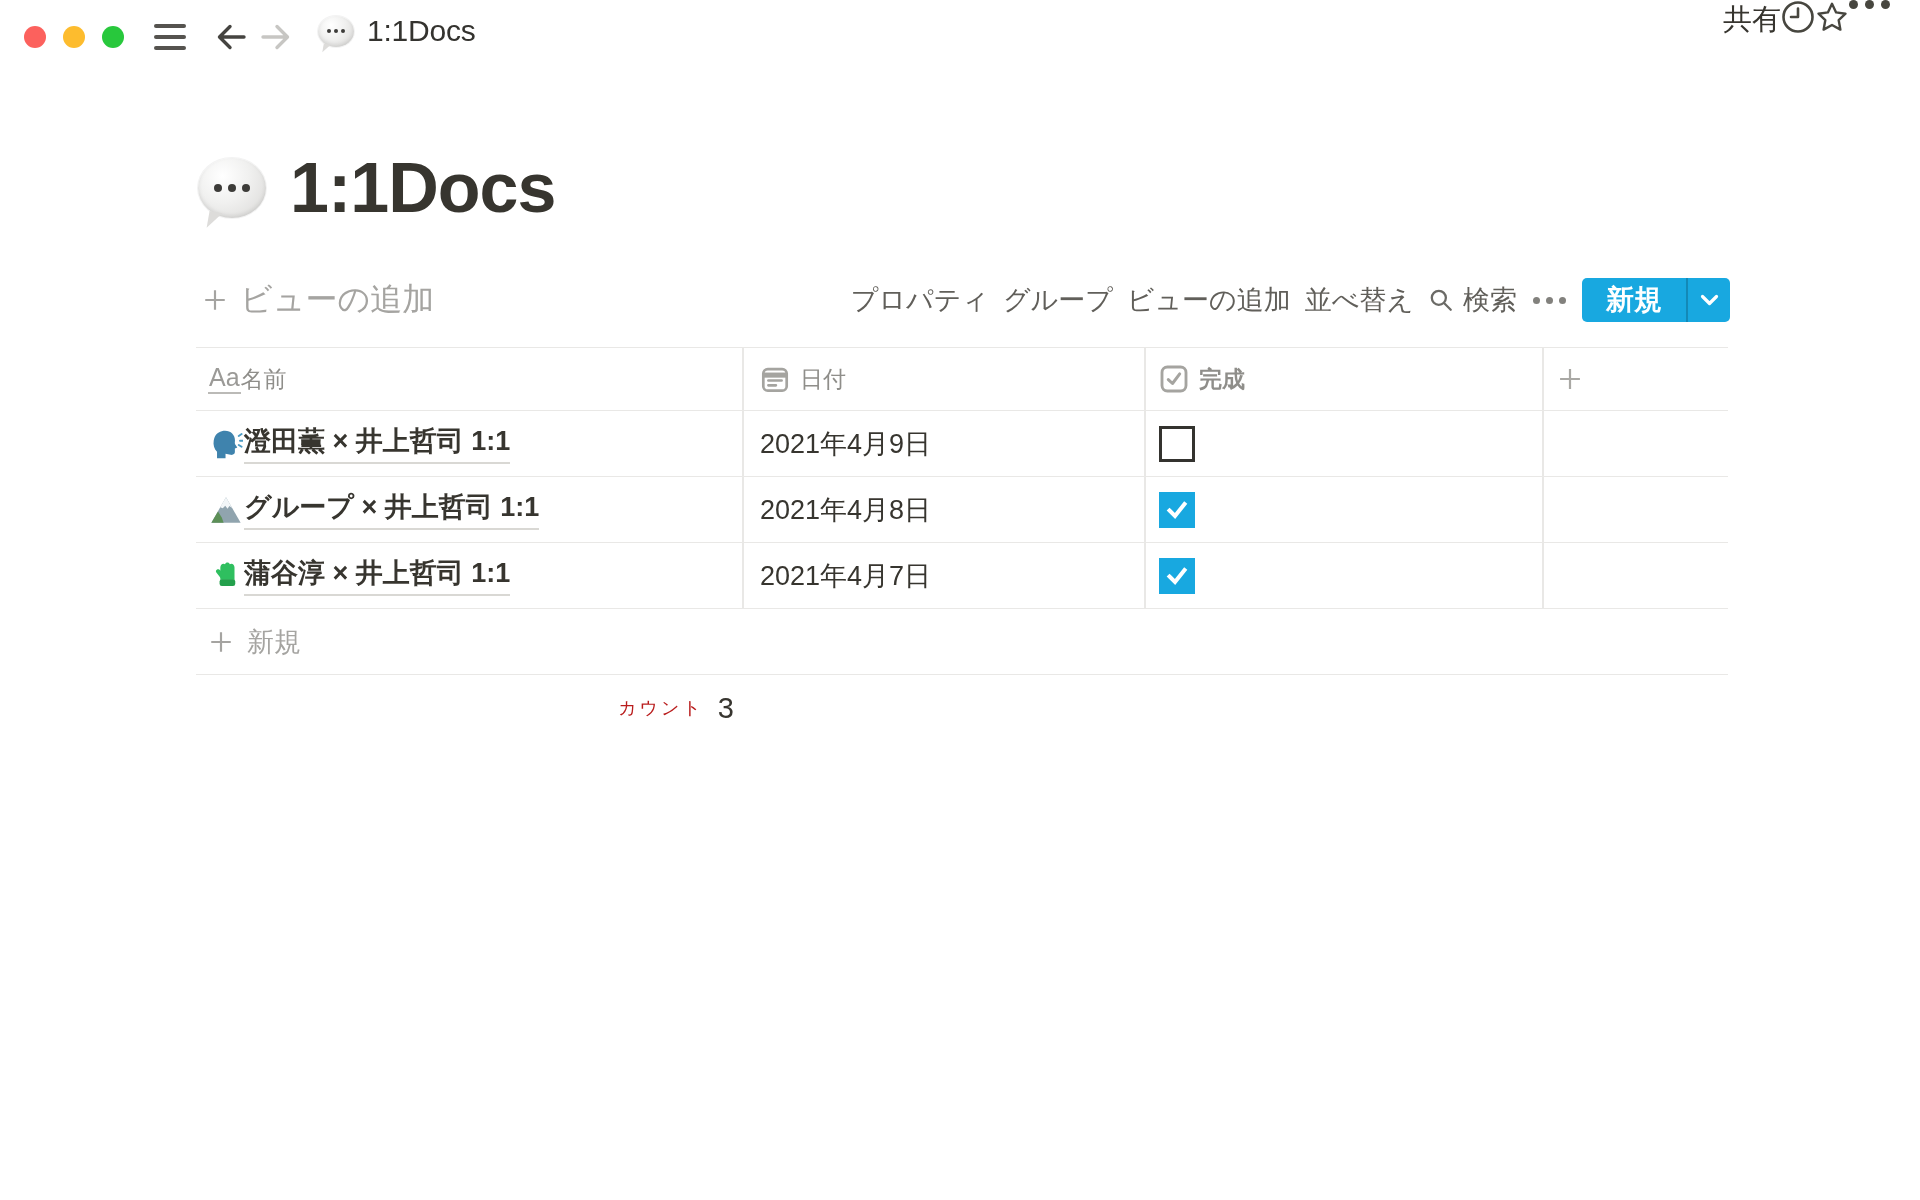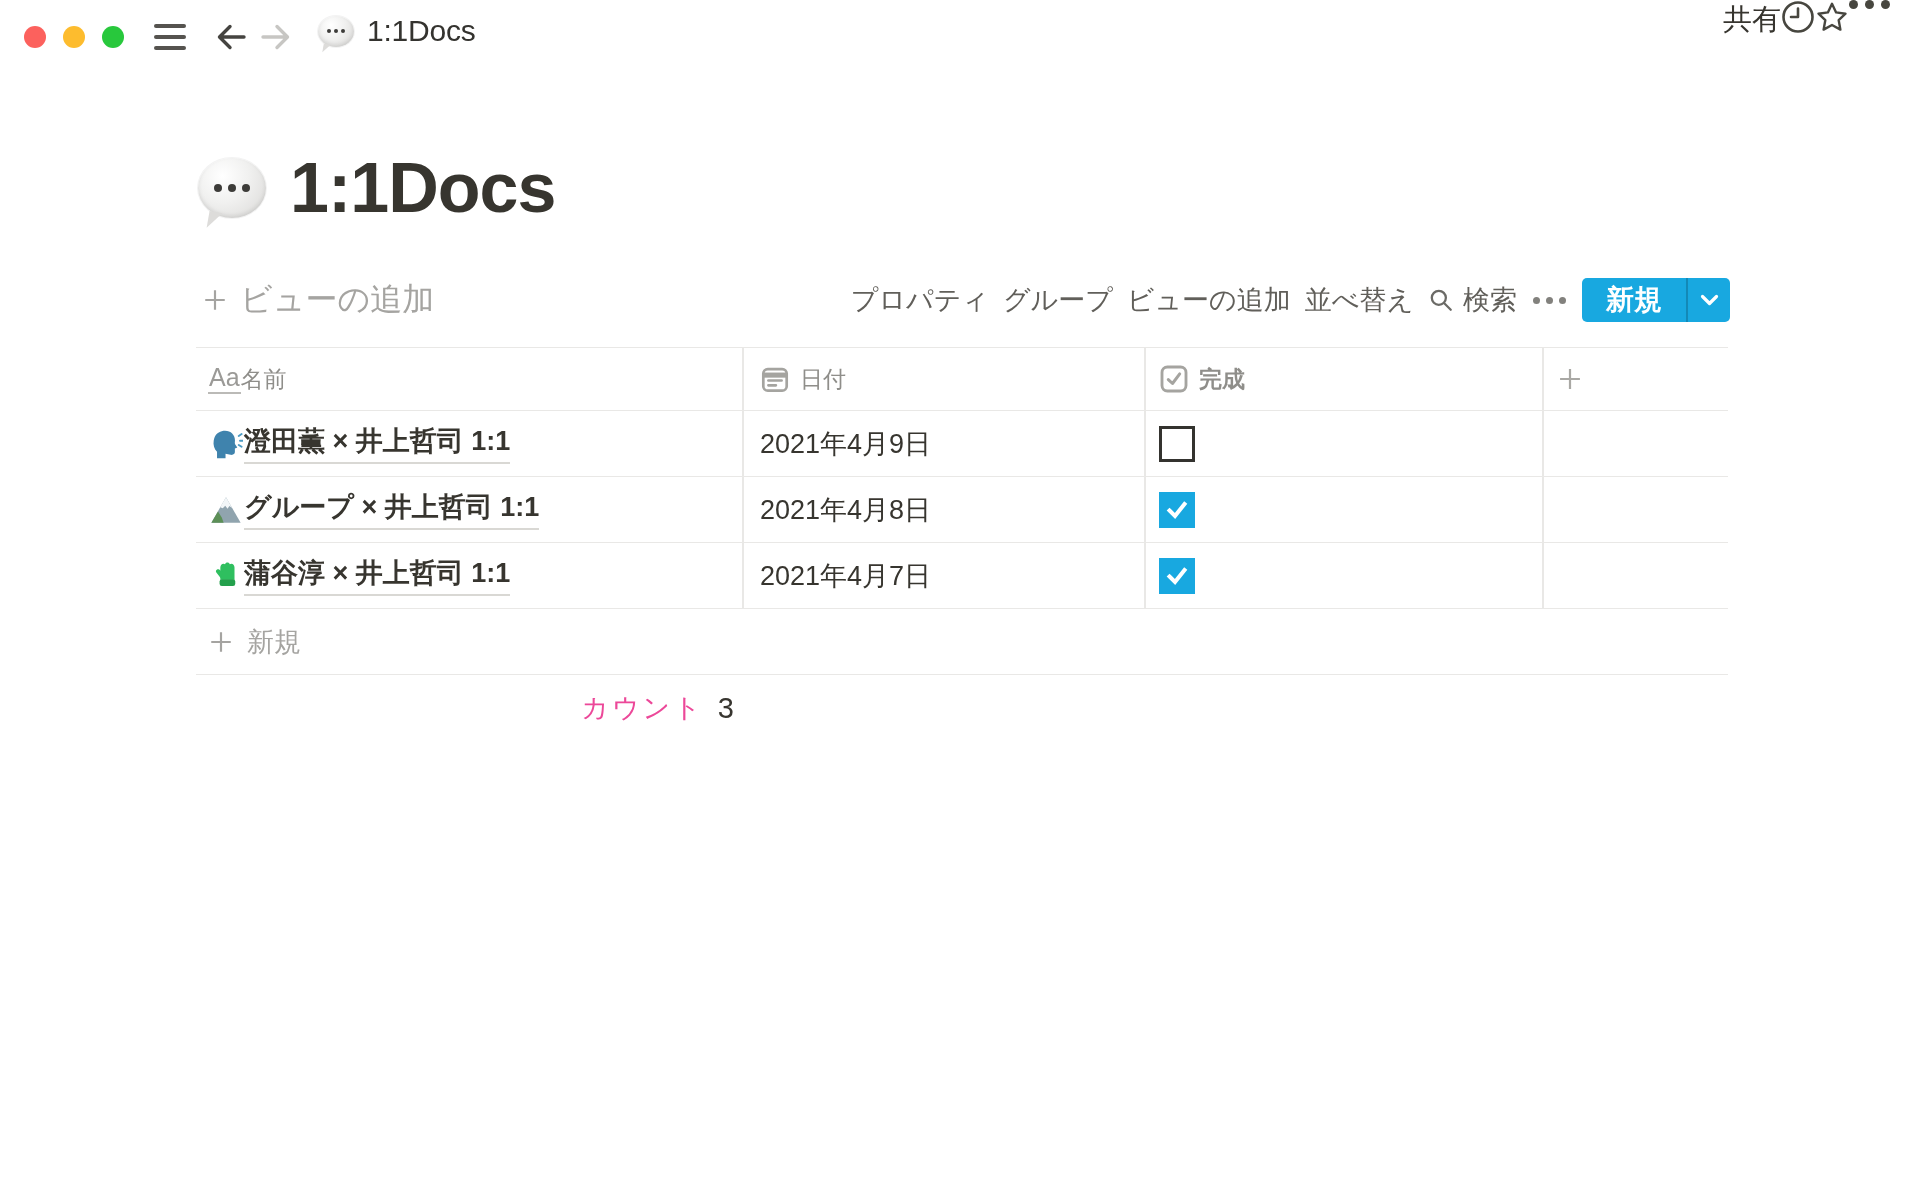"カウント" .count-label { color: #ec4899 -> #b91c1c; font-size: 27px -> 18px }
